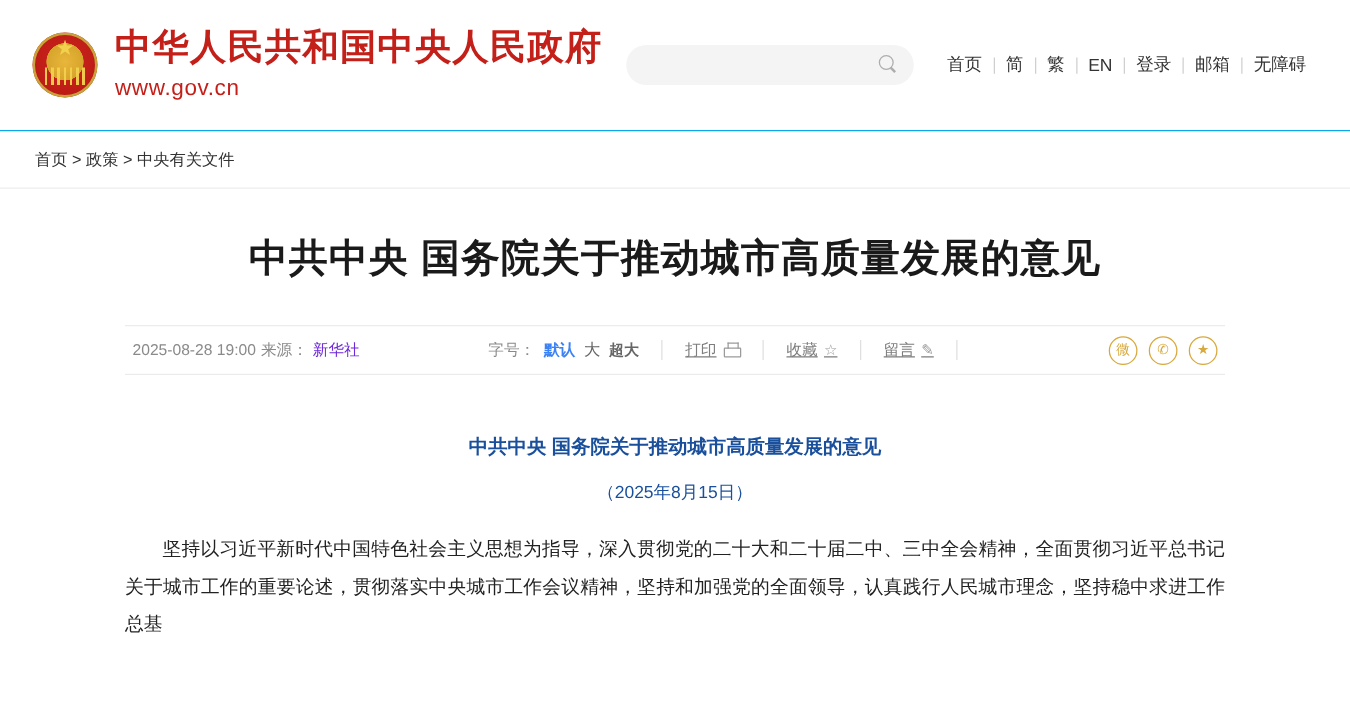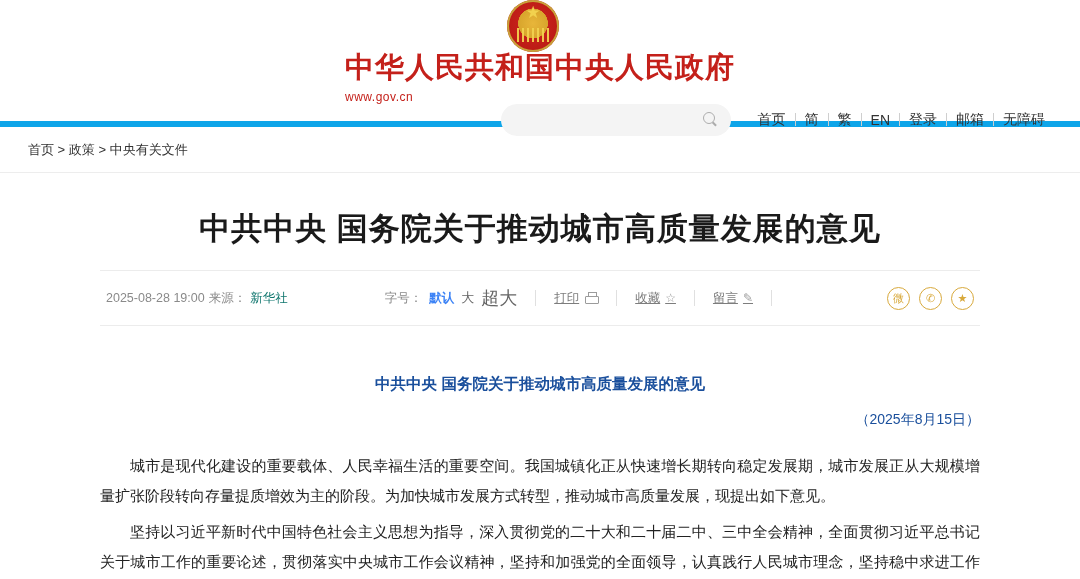"中华人民共和国中央人民政府" .site-header { border-bottom: 6px solid #0ea5e9 -> 1px solid #0ea5e9; flex-direction: column -> none; height: 127px -> 105px }
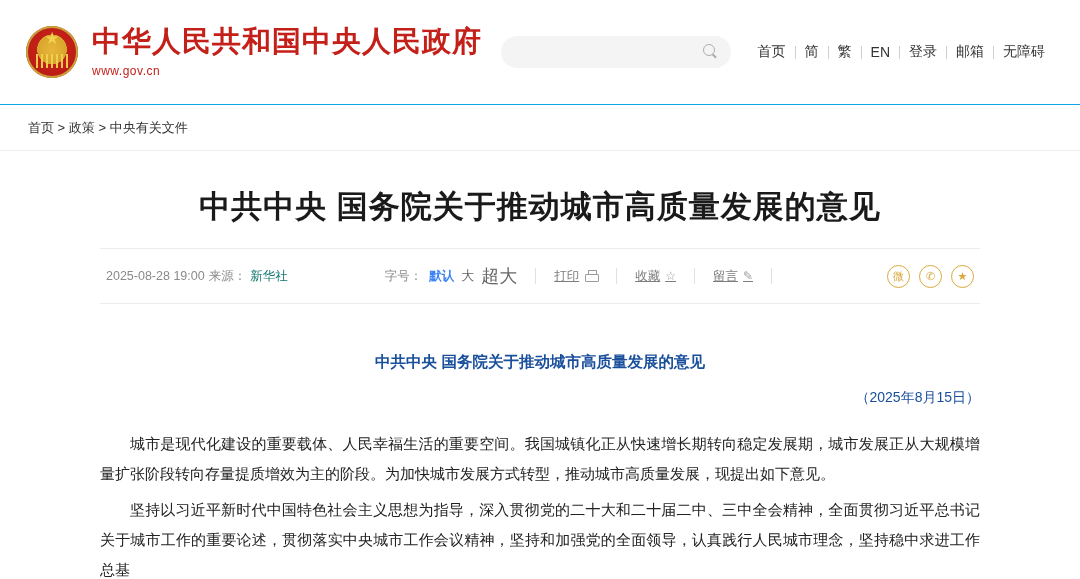"www.gov.cn" .brand-sub { font-size: 12px -> 18px }
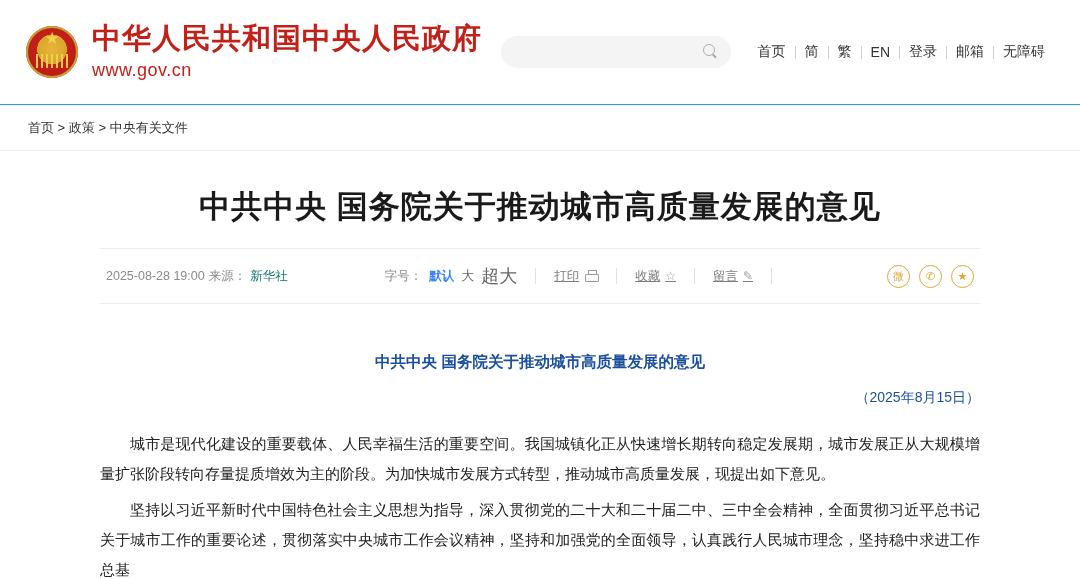"2025-08-28 19:00" .meta-bar { height: 56px -> 40px; margin-top: 20px -> 32px }
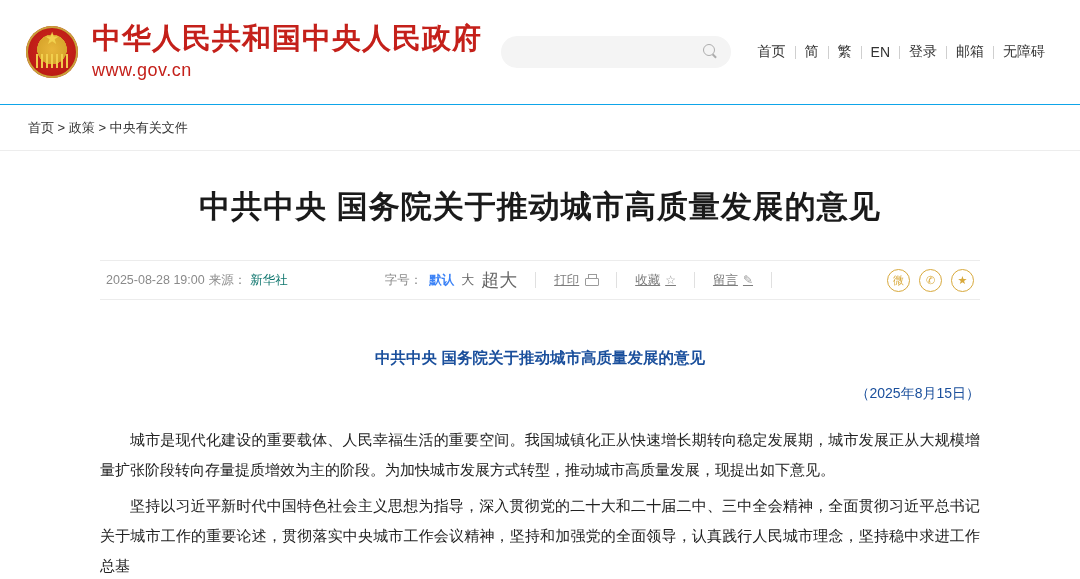"新华社" .meta-source { color: #0f766e -> #6d28d9 }
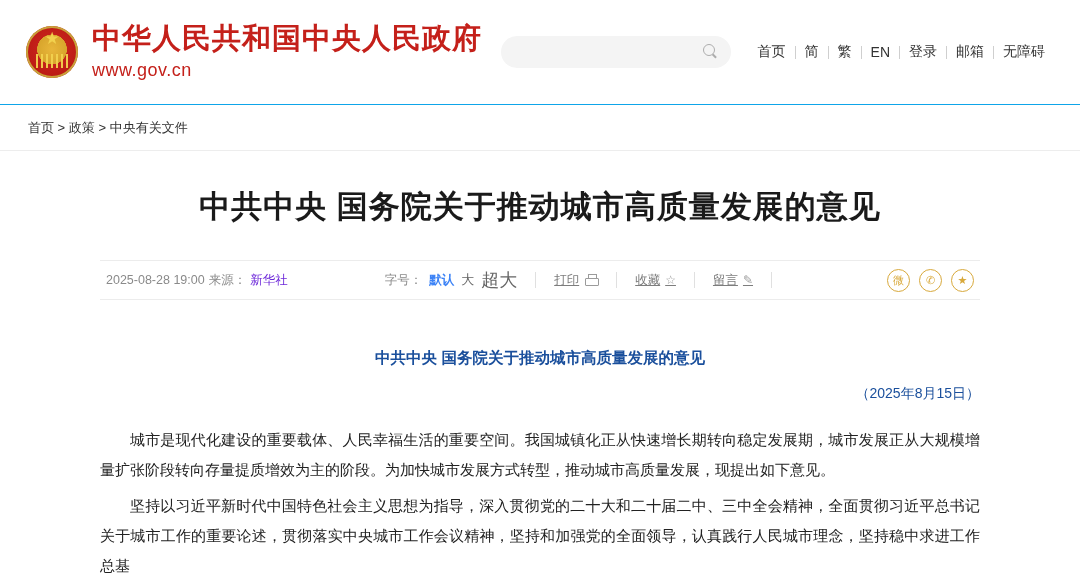"超大" .fs-huge { font-size: 18px -> 12px; font-weight: none -> bold }
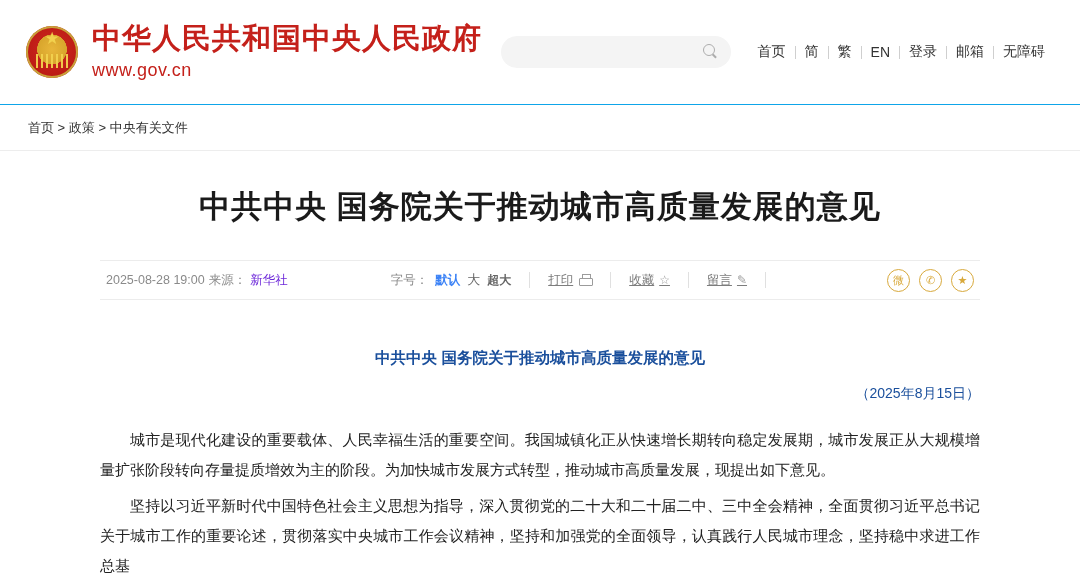"（2025年8月15日）" .center-date { text-align: right -> center }
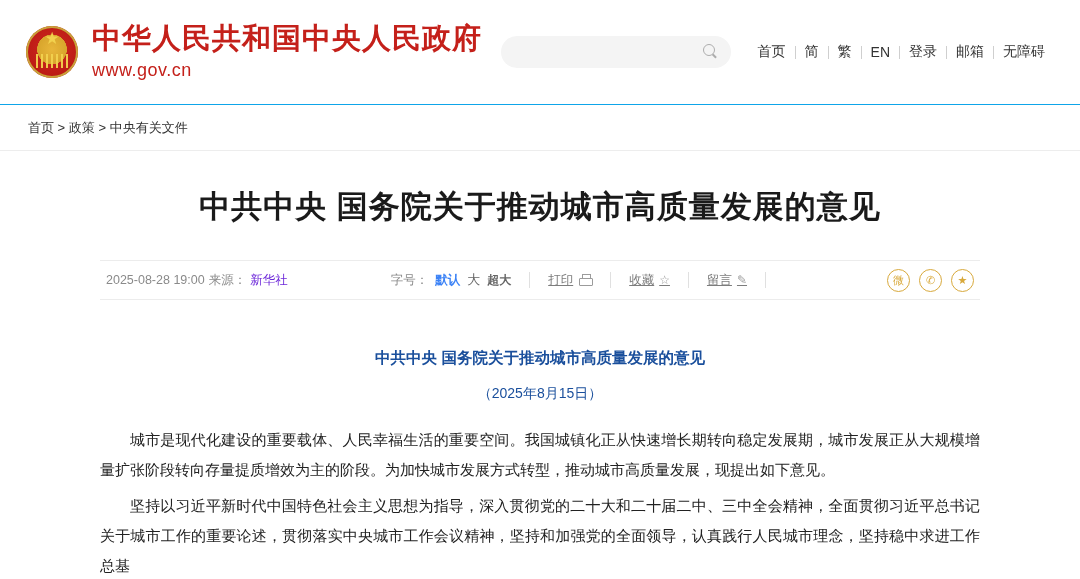"城市是现代化建设的重要载体、人民幸福生活的重要空间。我国城镇化正从快速增长期转向" p.para { html: <p>城市是现代化建设的重要载体、人民幸福生活的重要空间。我国城镇化正从快速增长期转向稳定发展期，城市发展正从大规模增量扩张阶段转向存量提质增效为主的阶段。为加快城市发展方式转型，推动城市高质量发展，现提出如下意见。</p> -> none }
